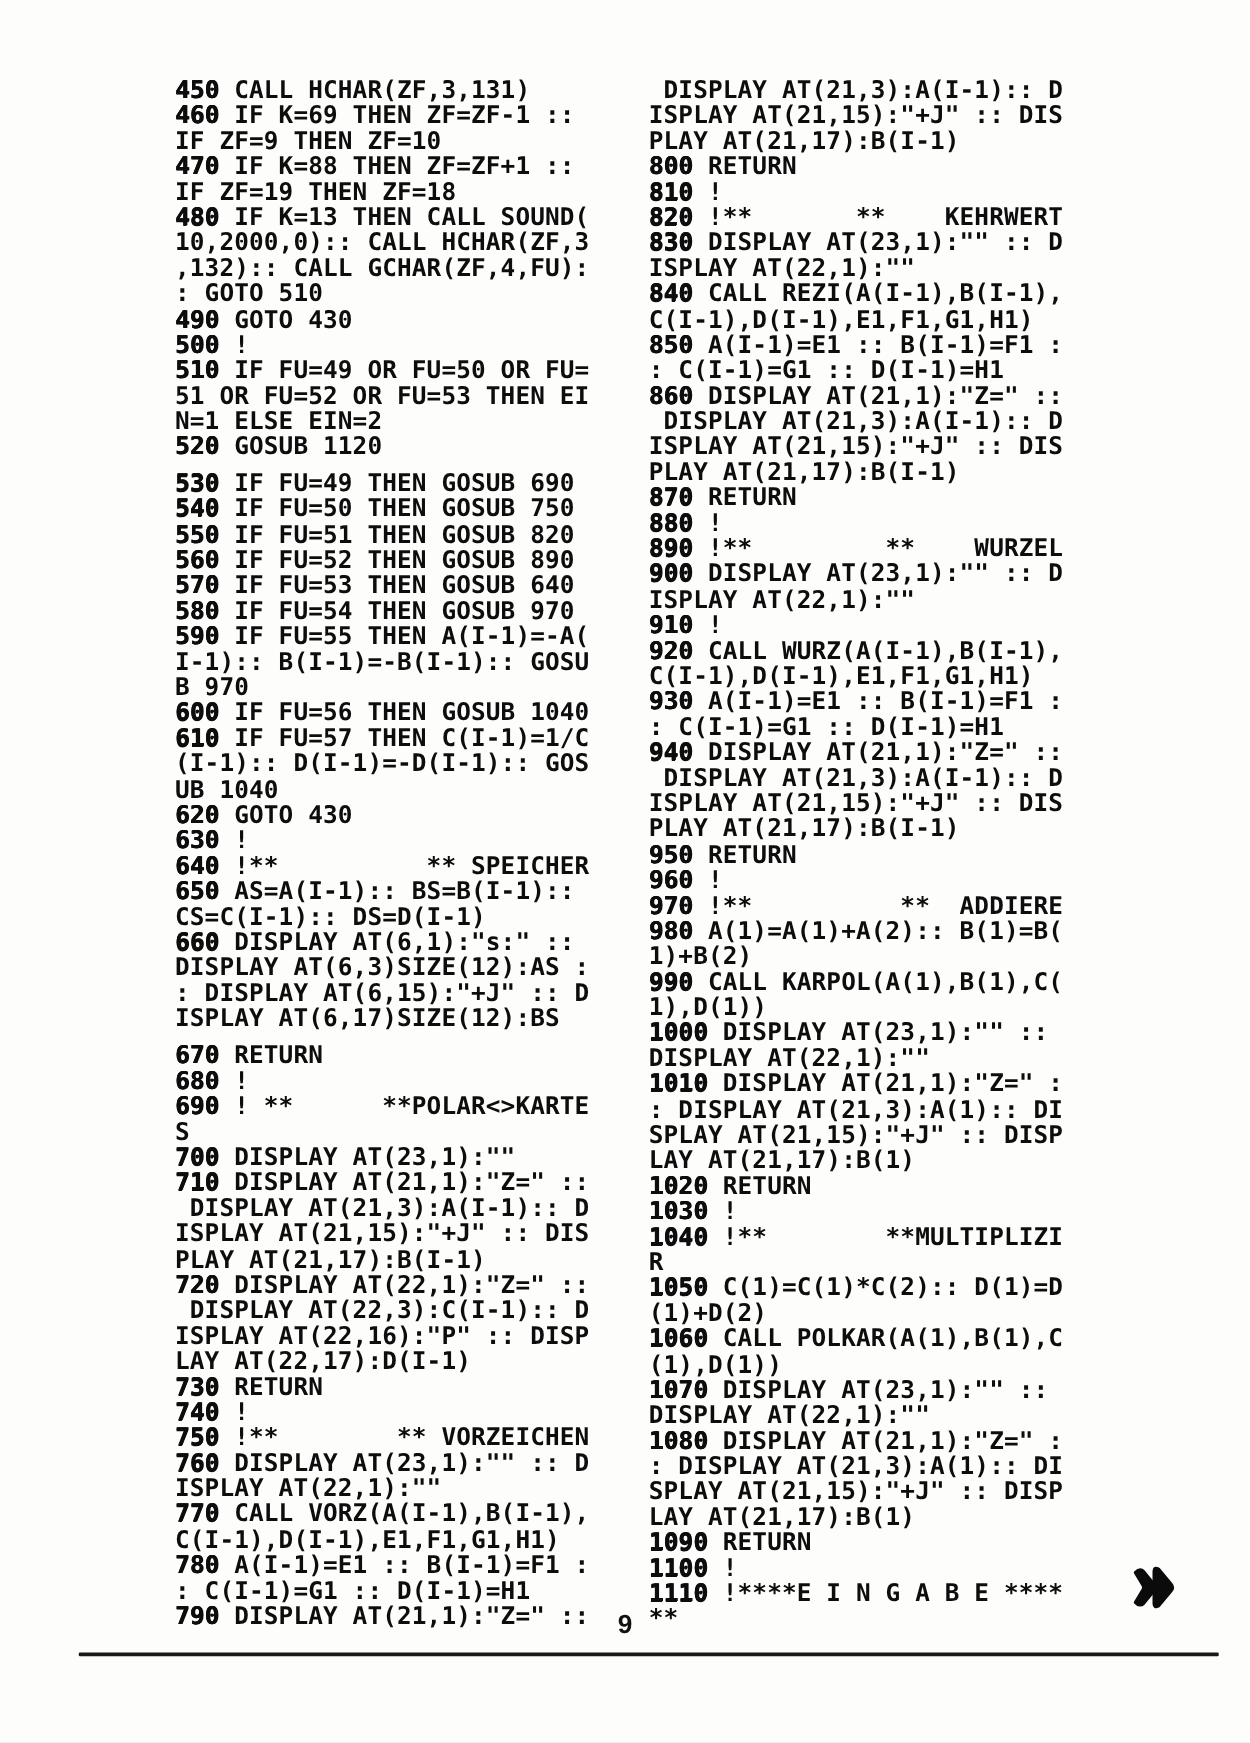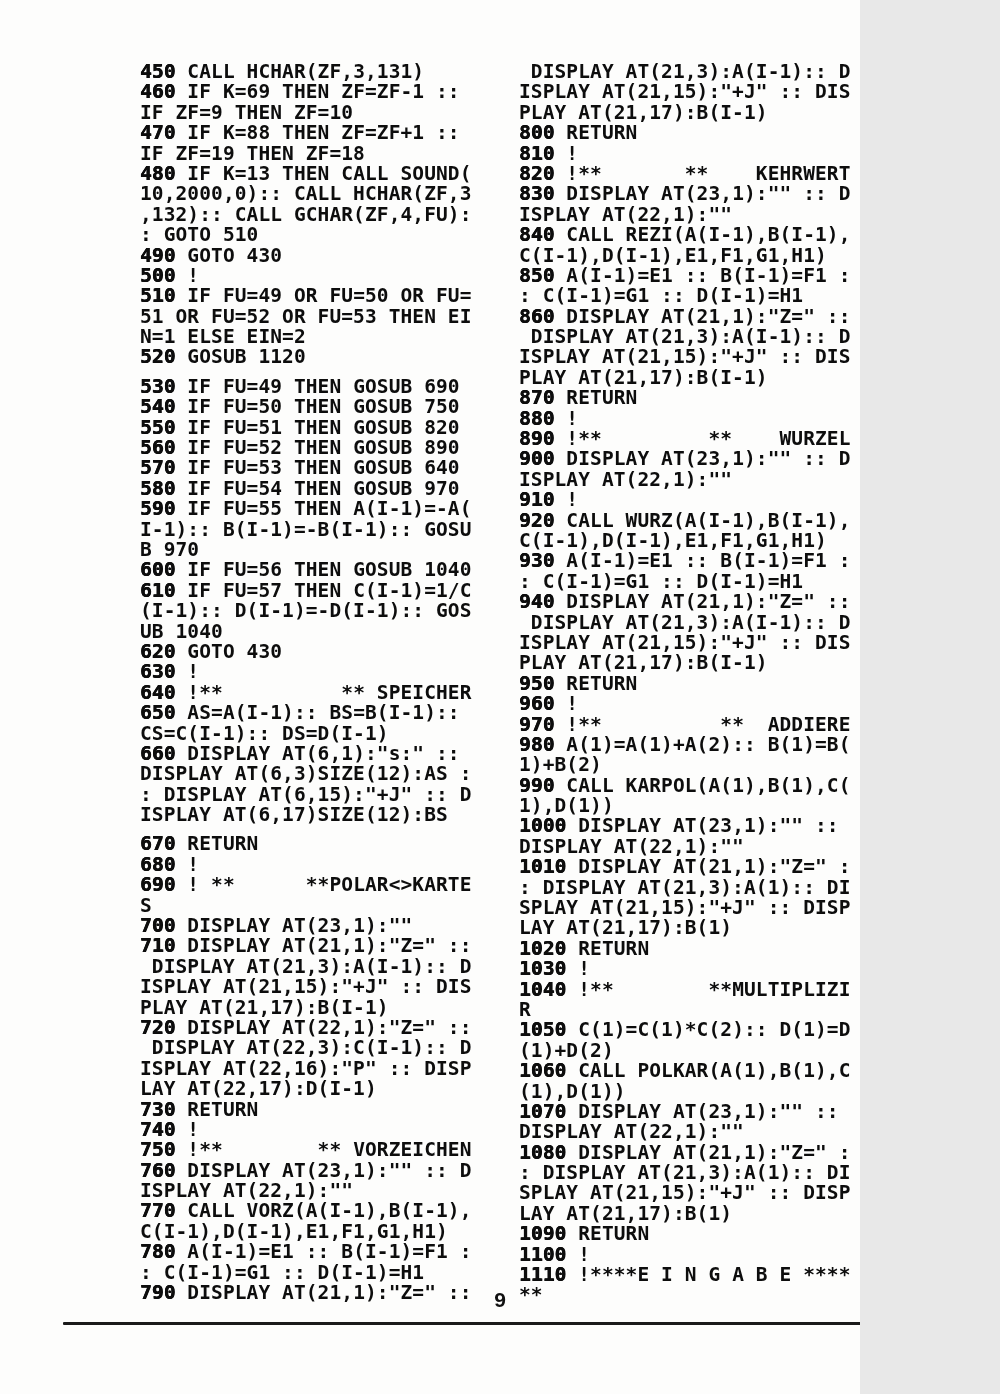"450 CALL HCHAR(ZF,3,131)" .page { width: 860px -> 1000px }
